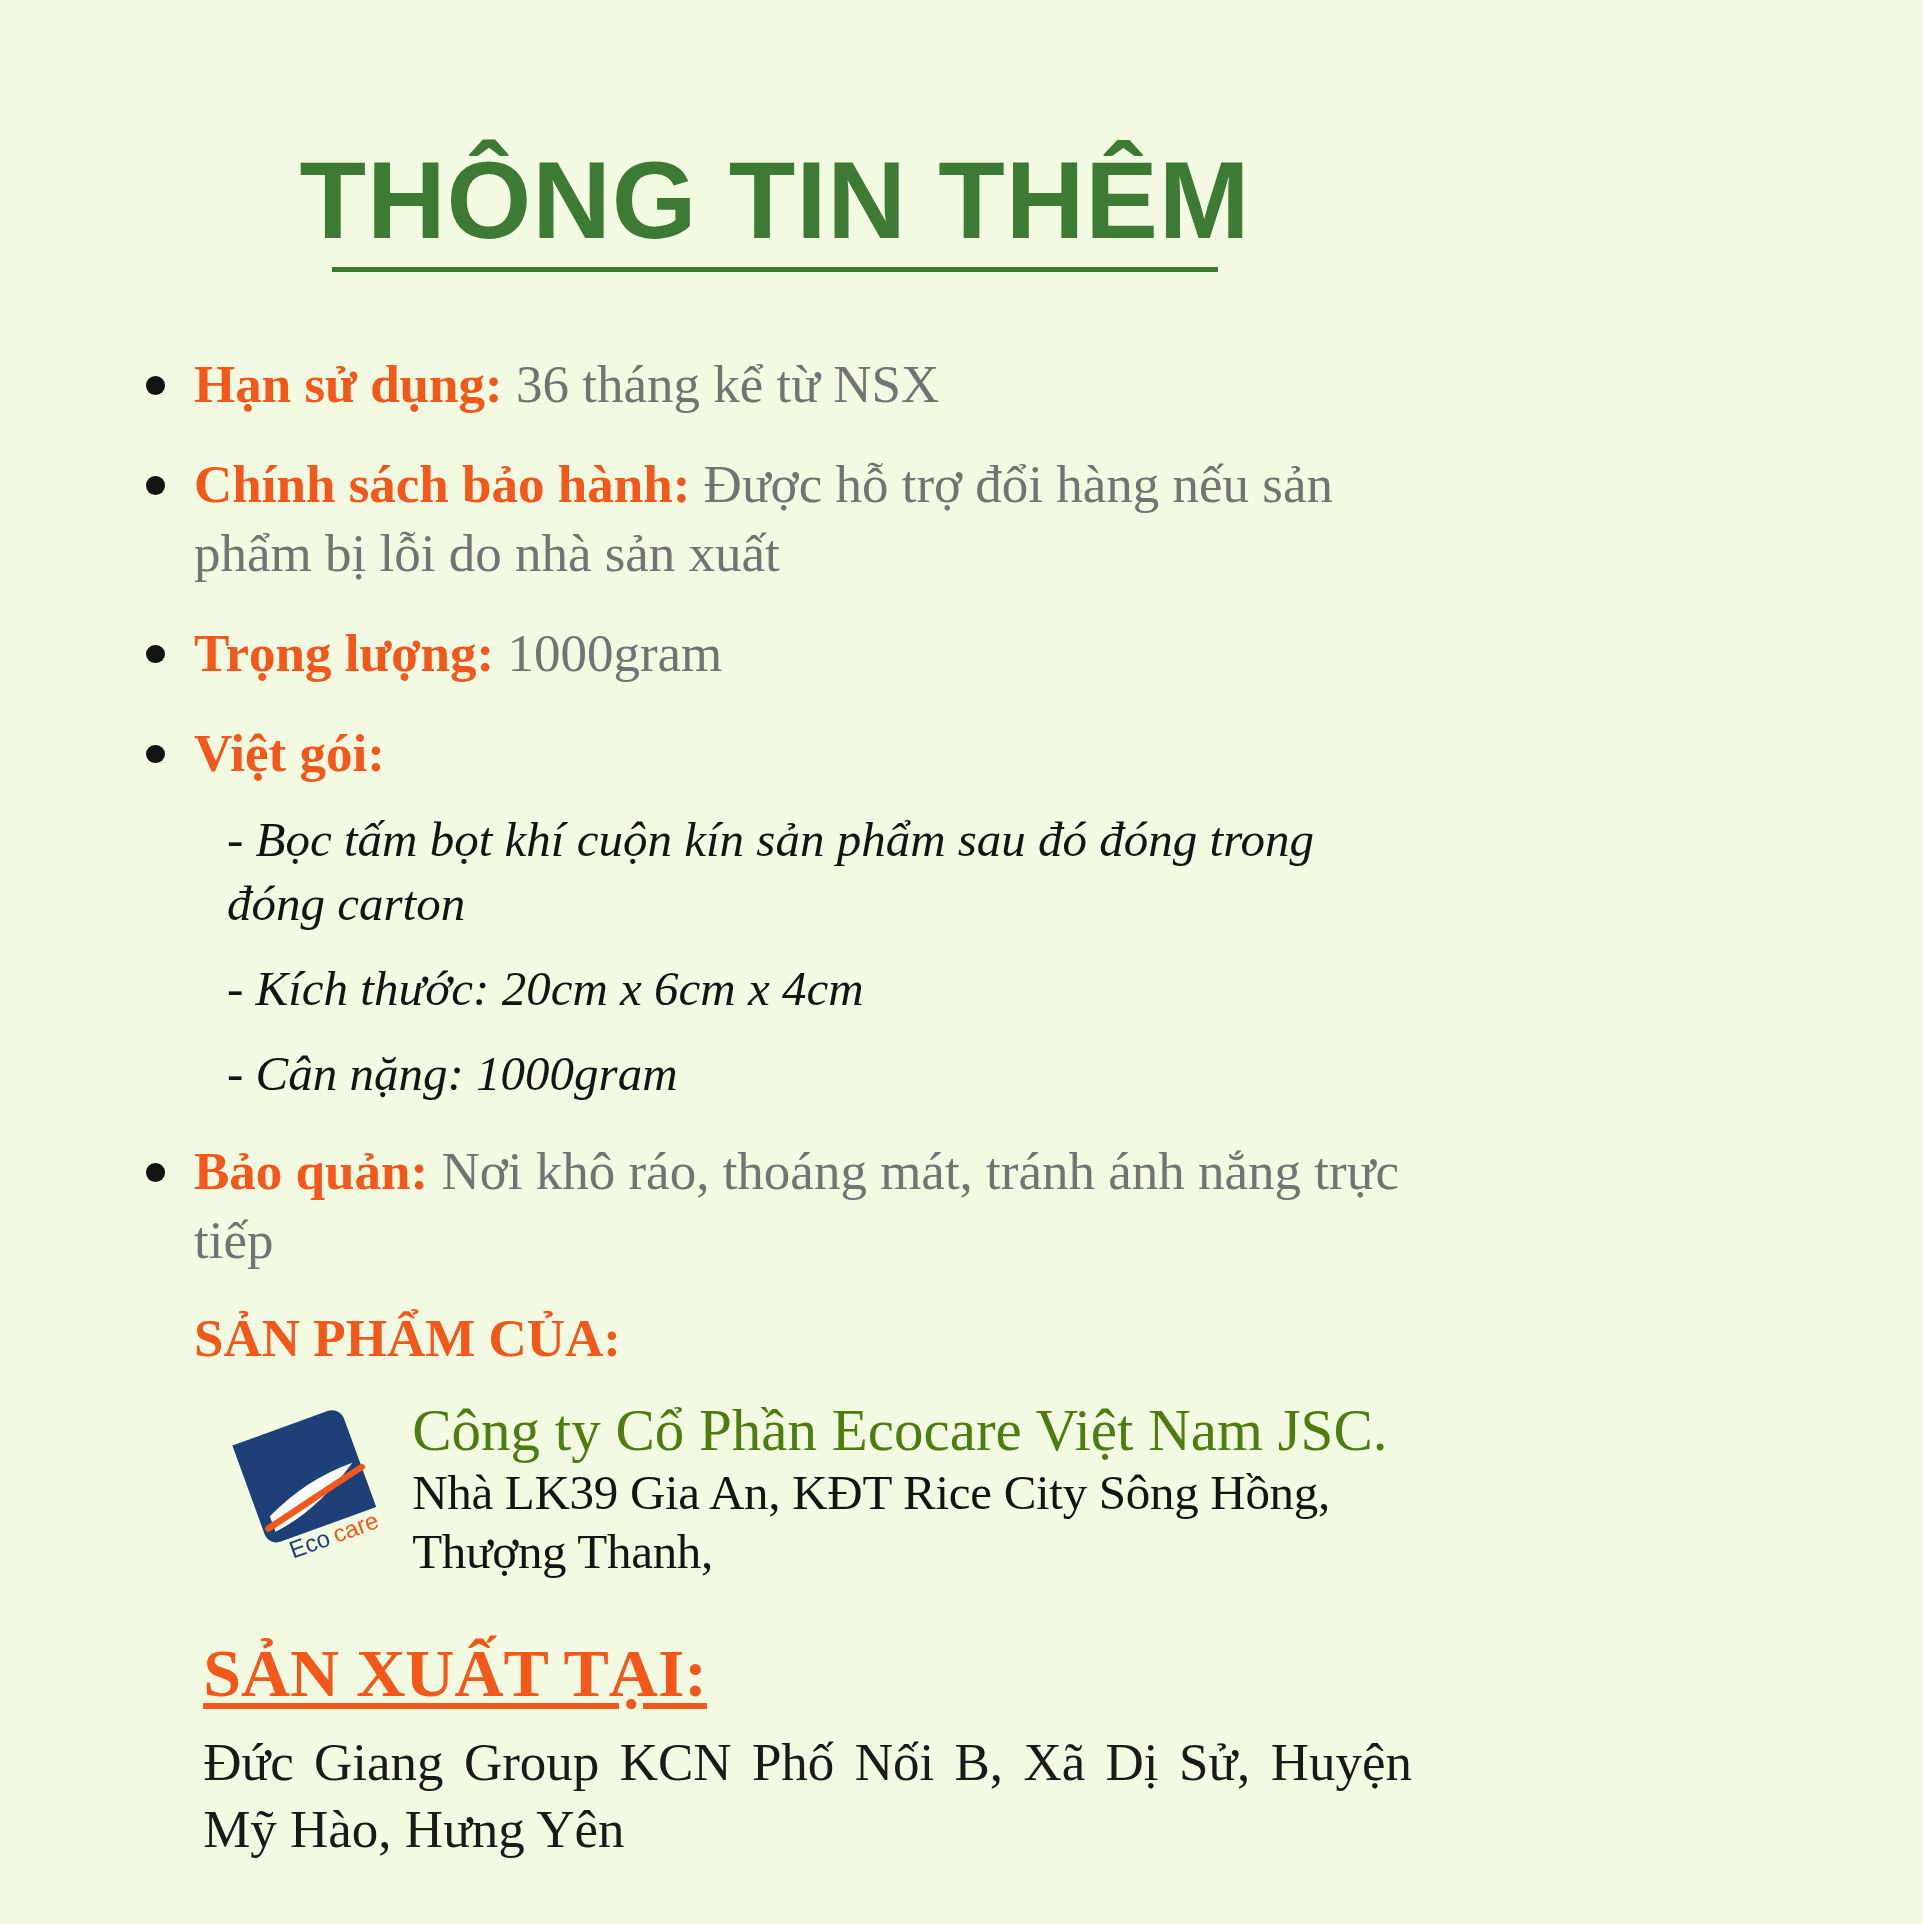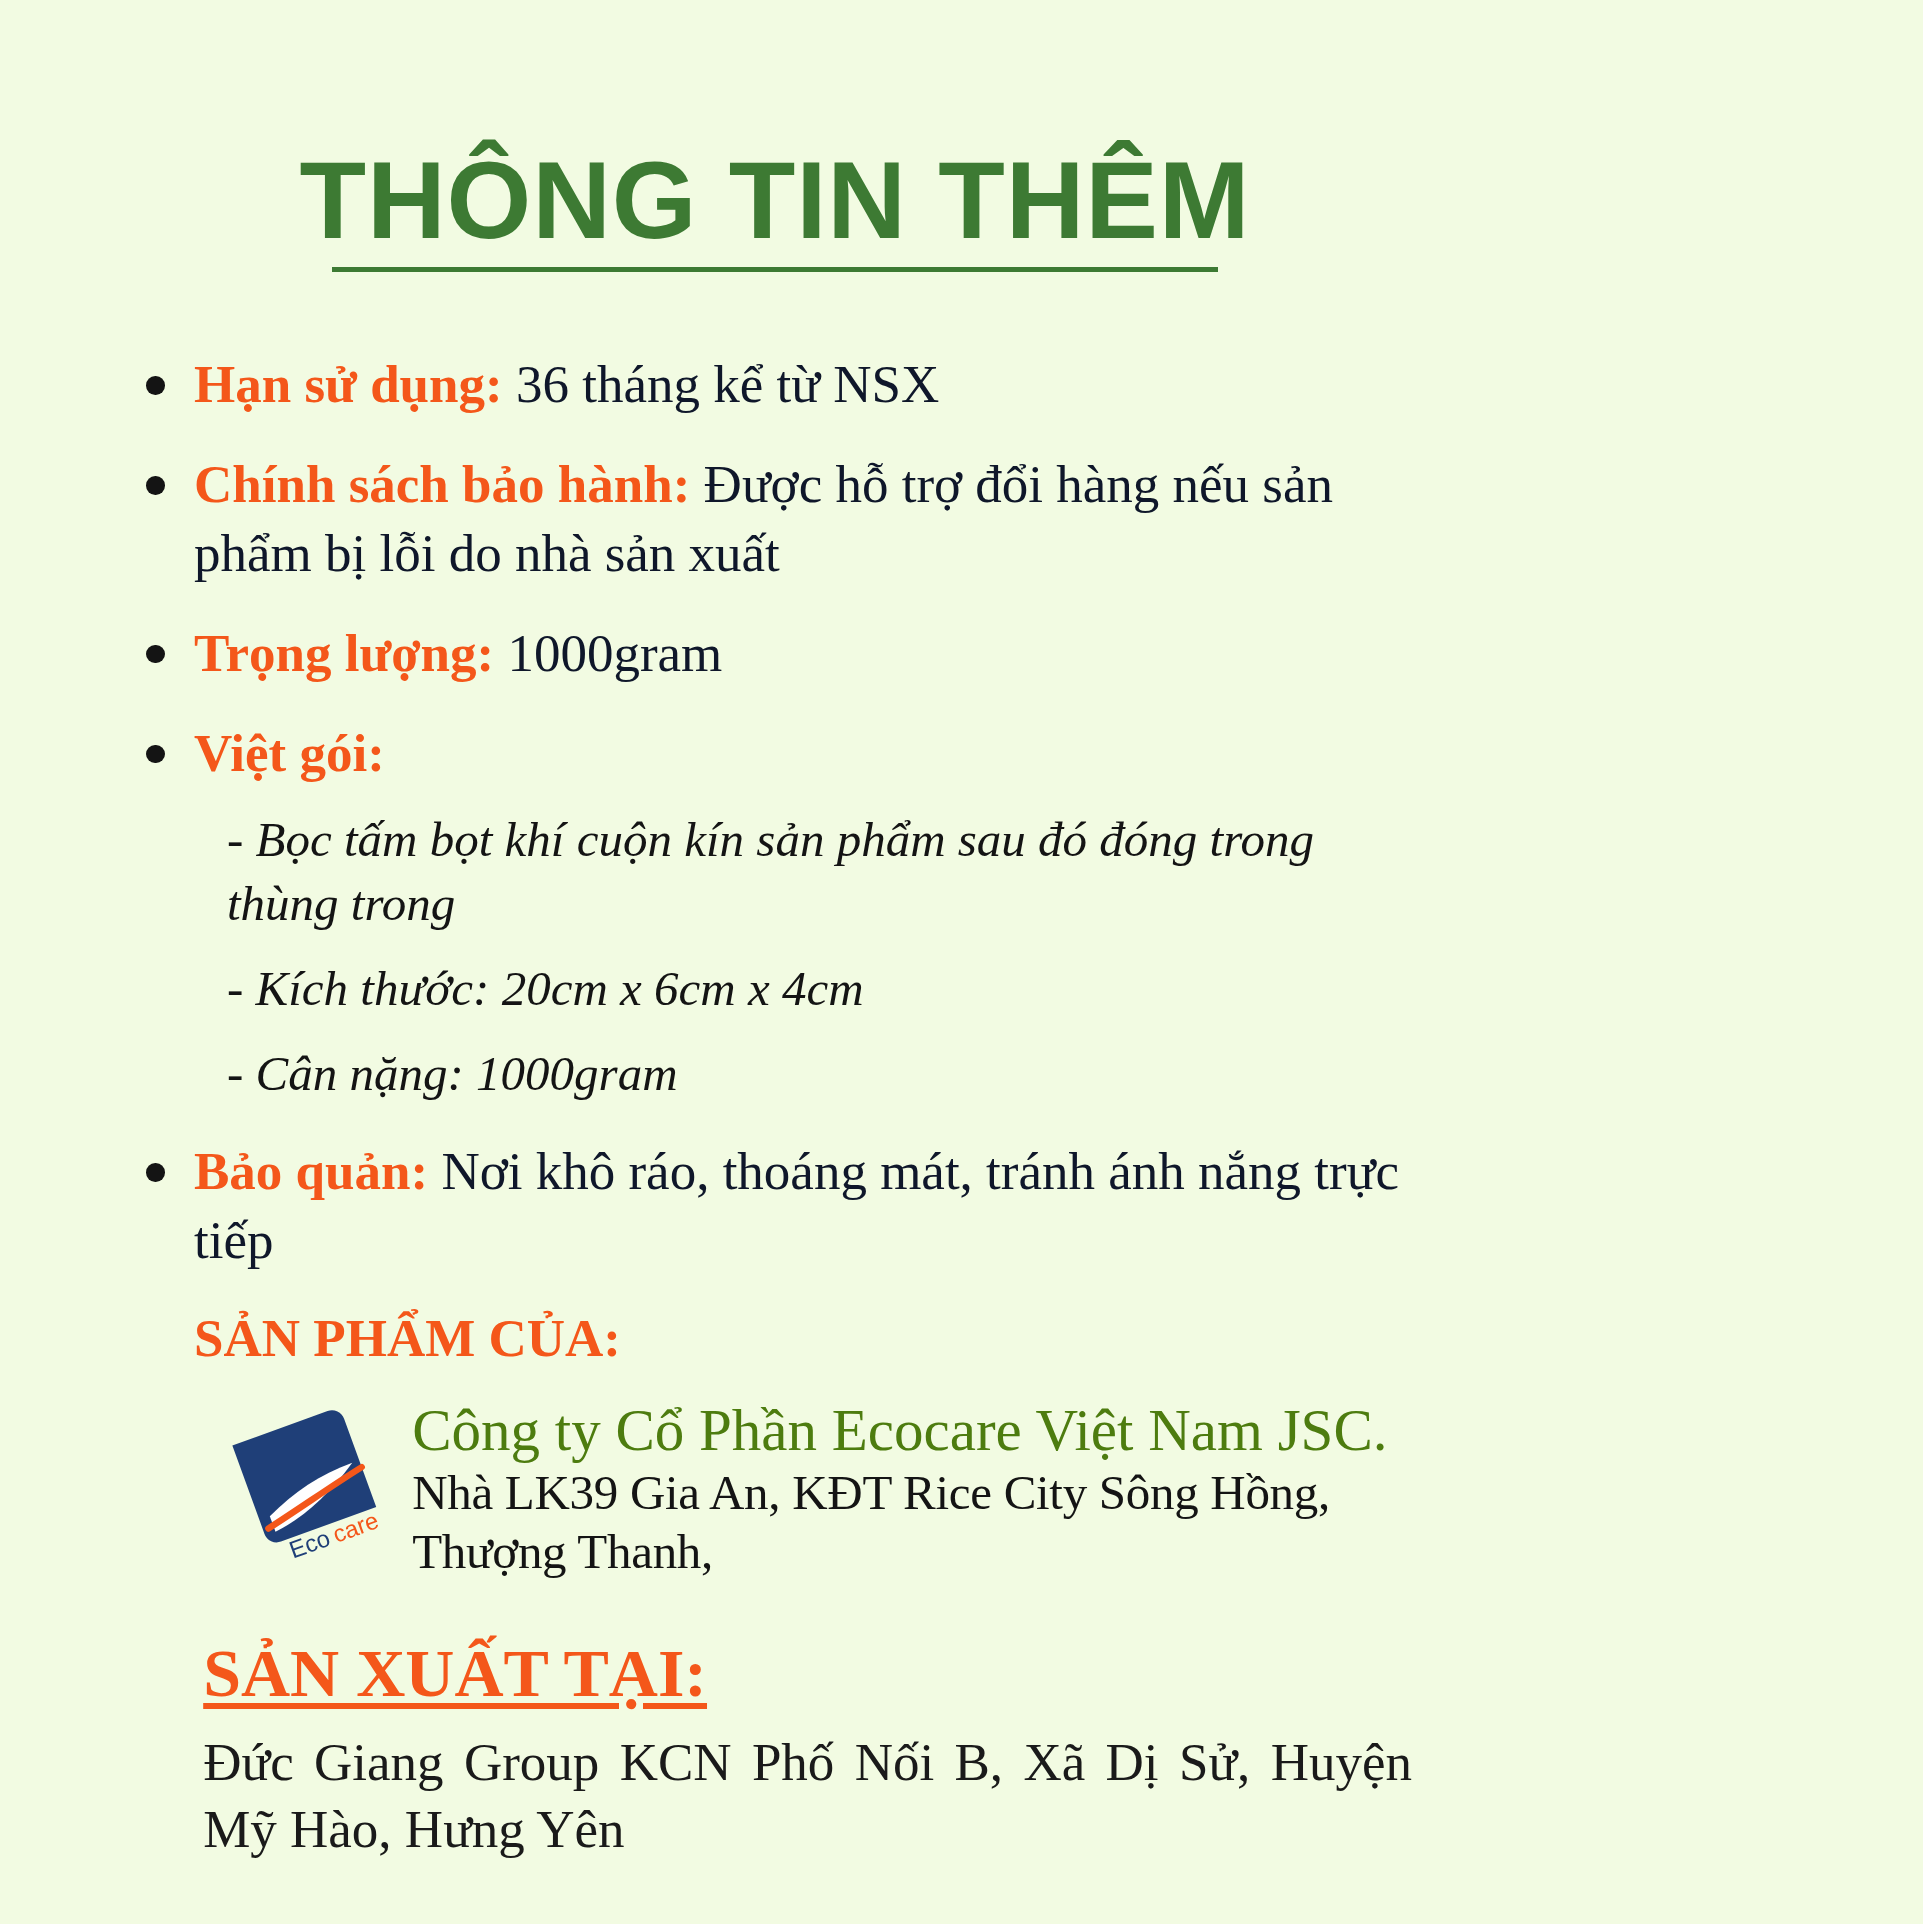"36 tháng kể từ NSX" .value { color: #0f172a -> #737373 }
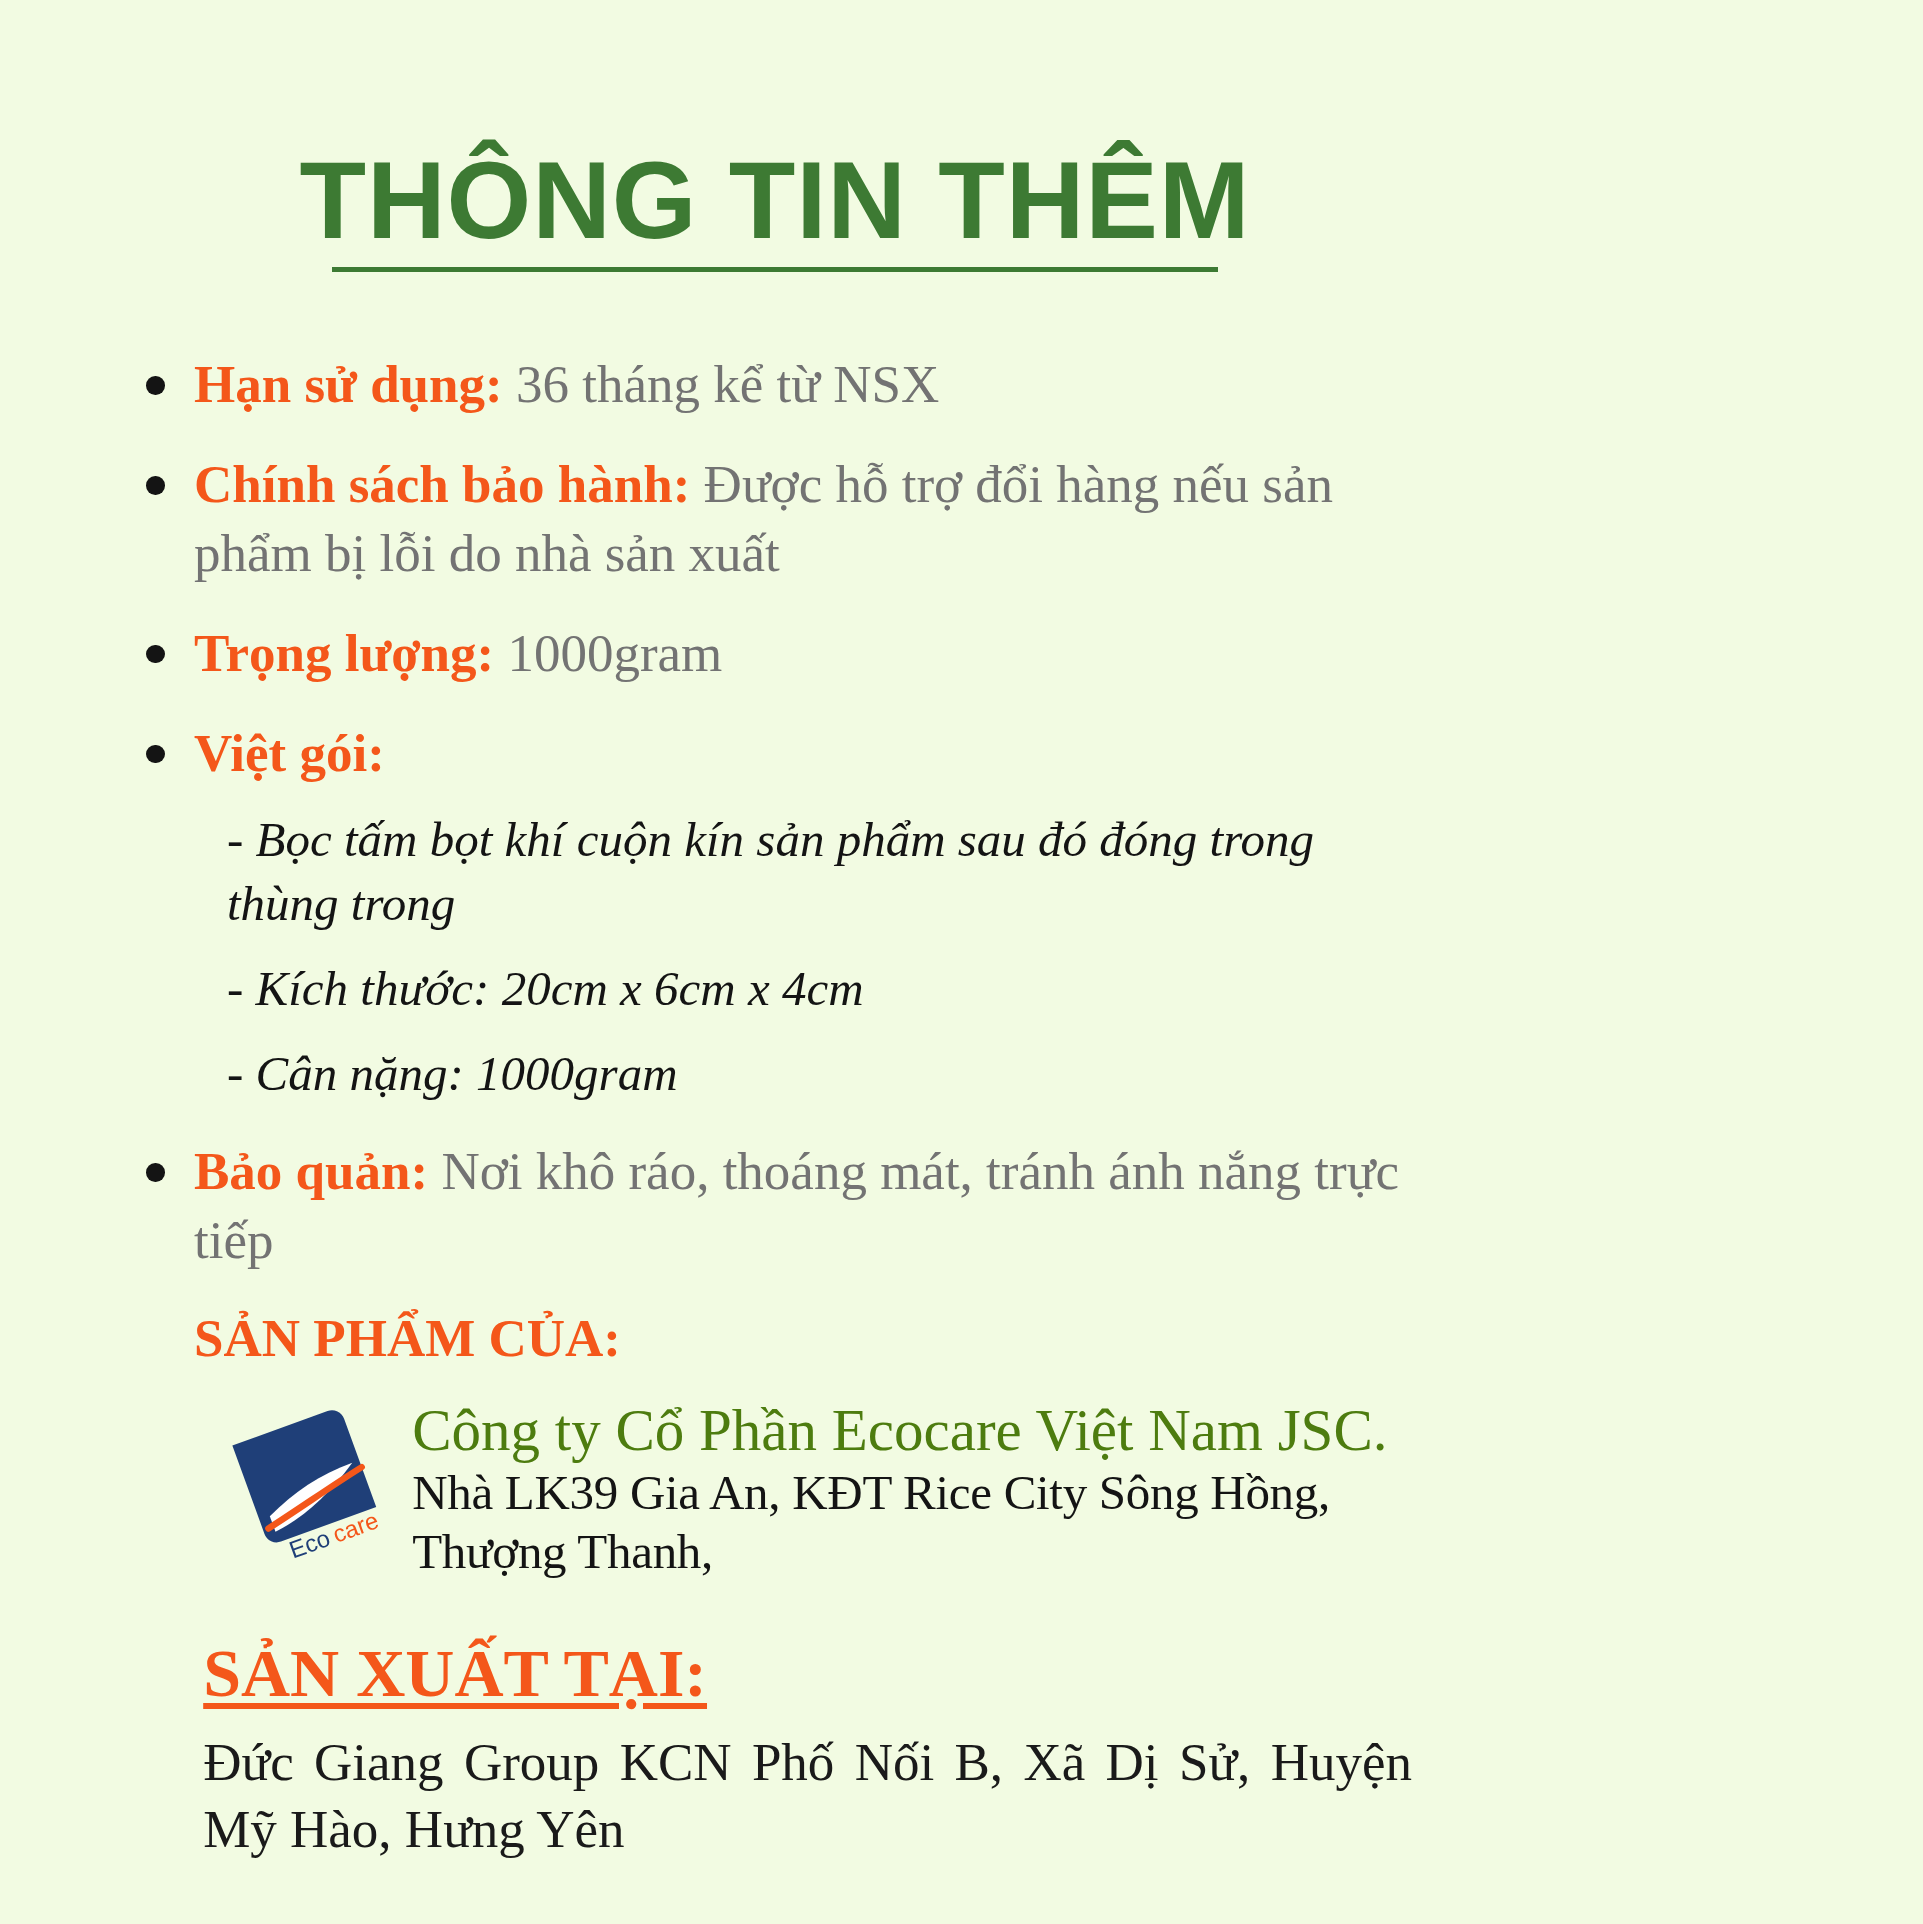"- Bọc tấm bọt khí" div.subitem { text: thùng trong -> đóng carton }
